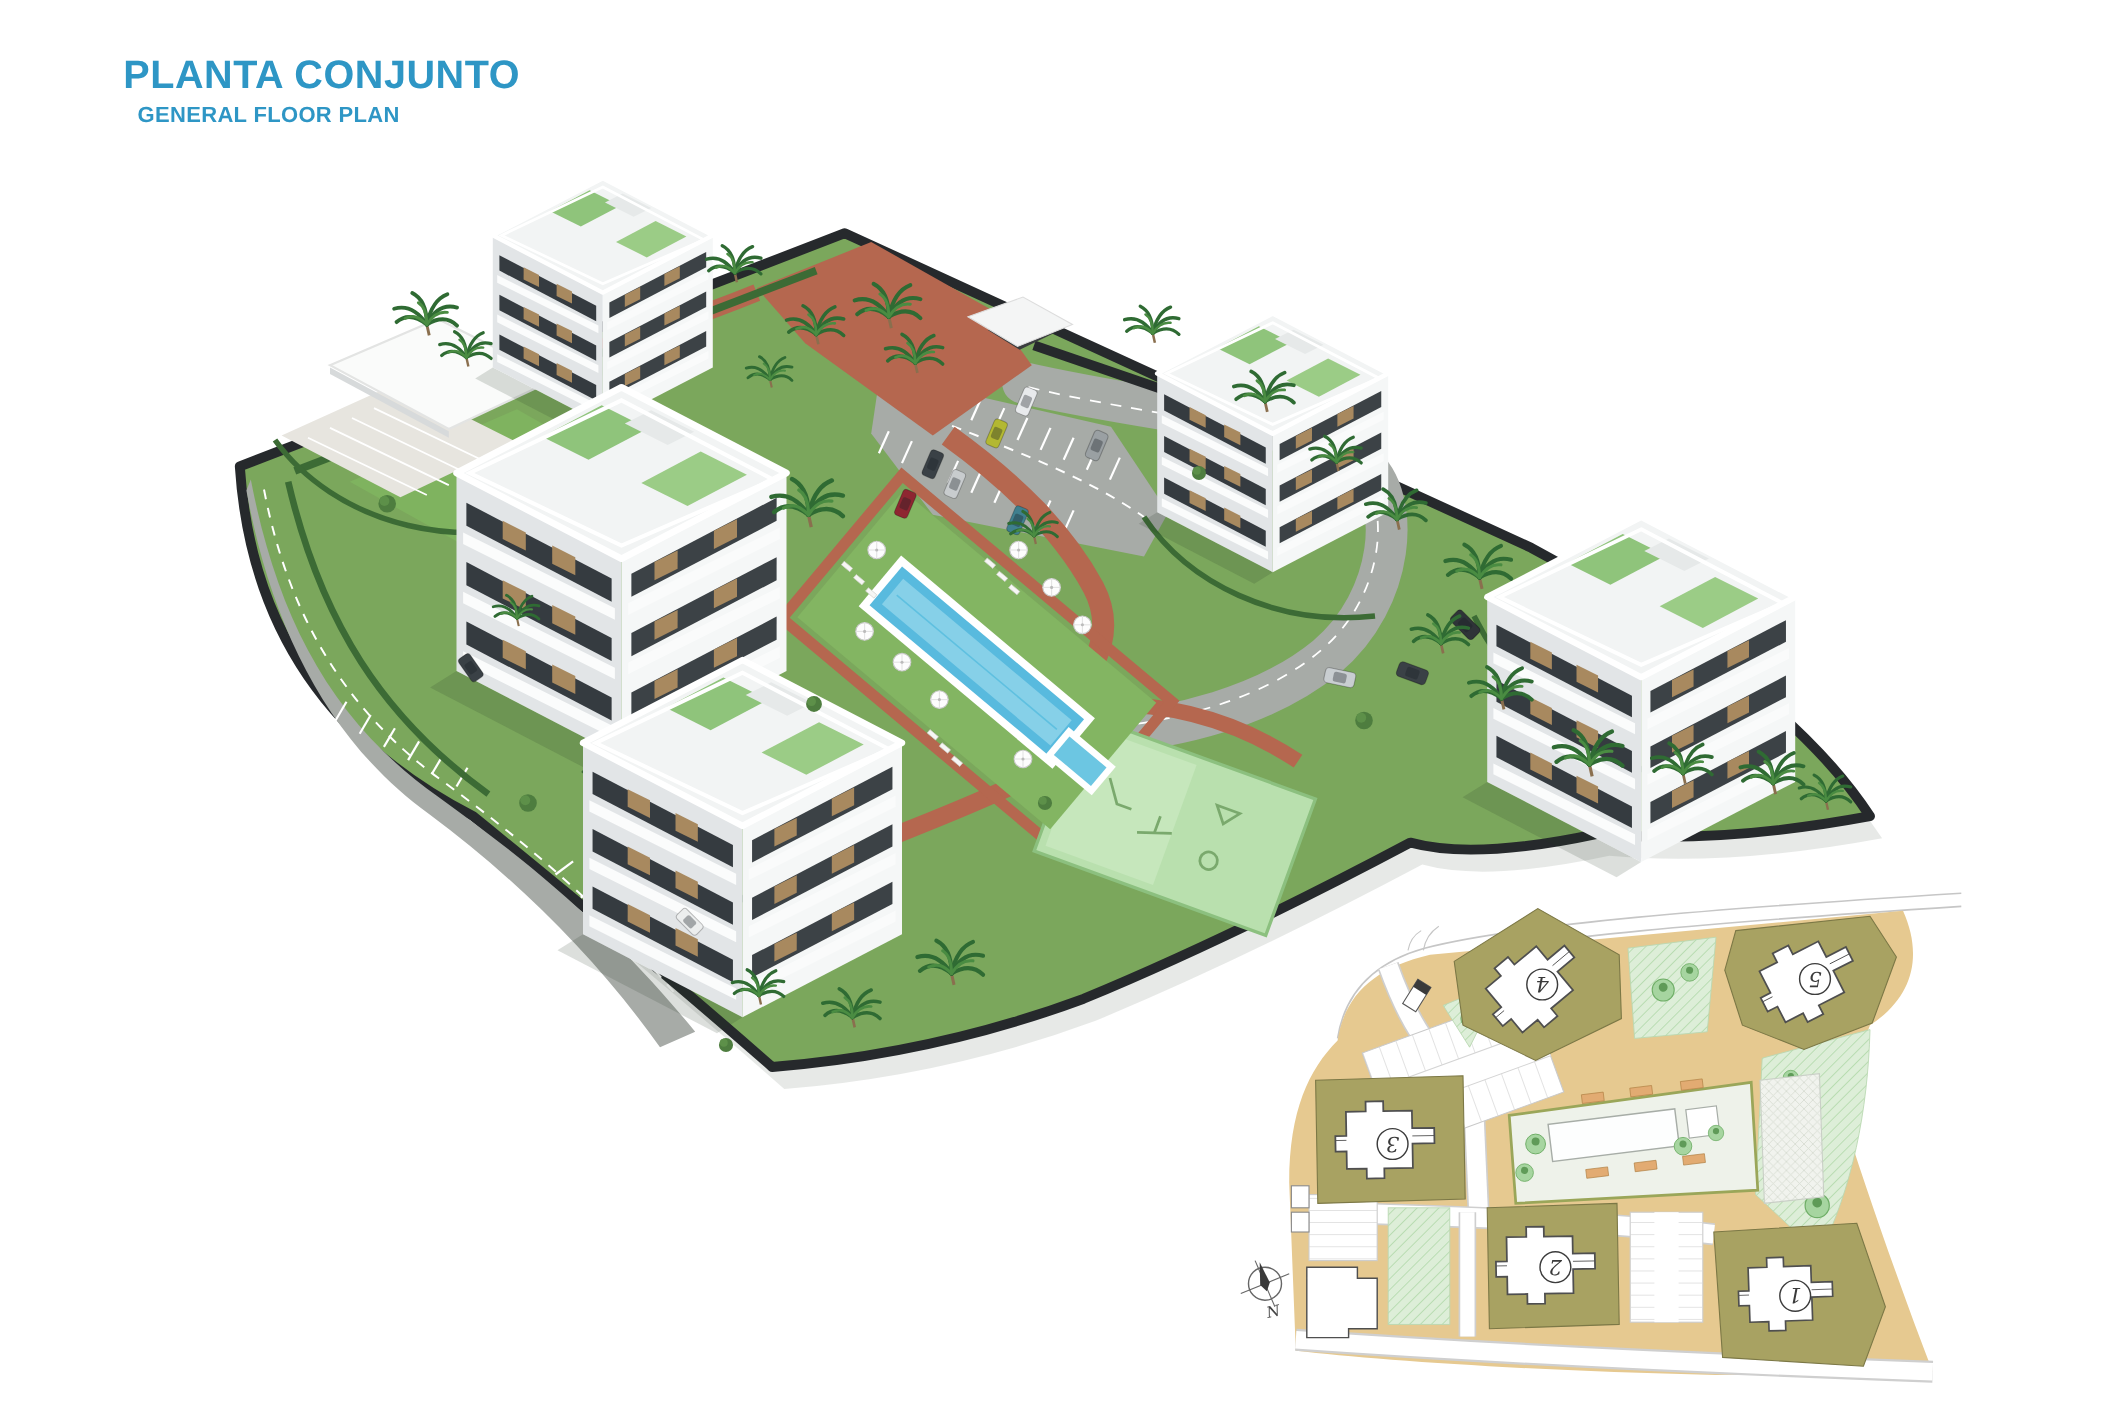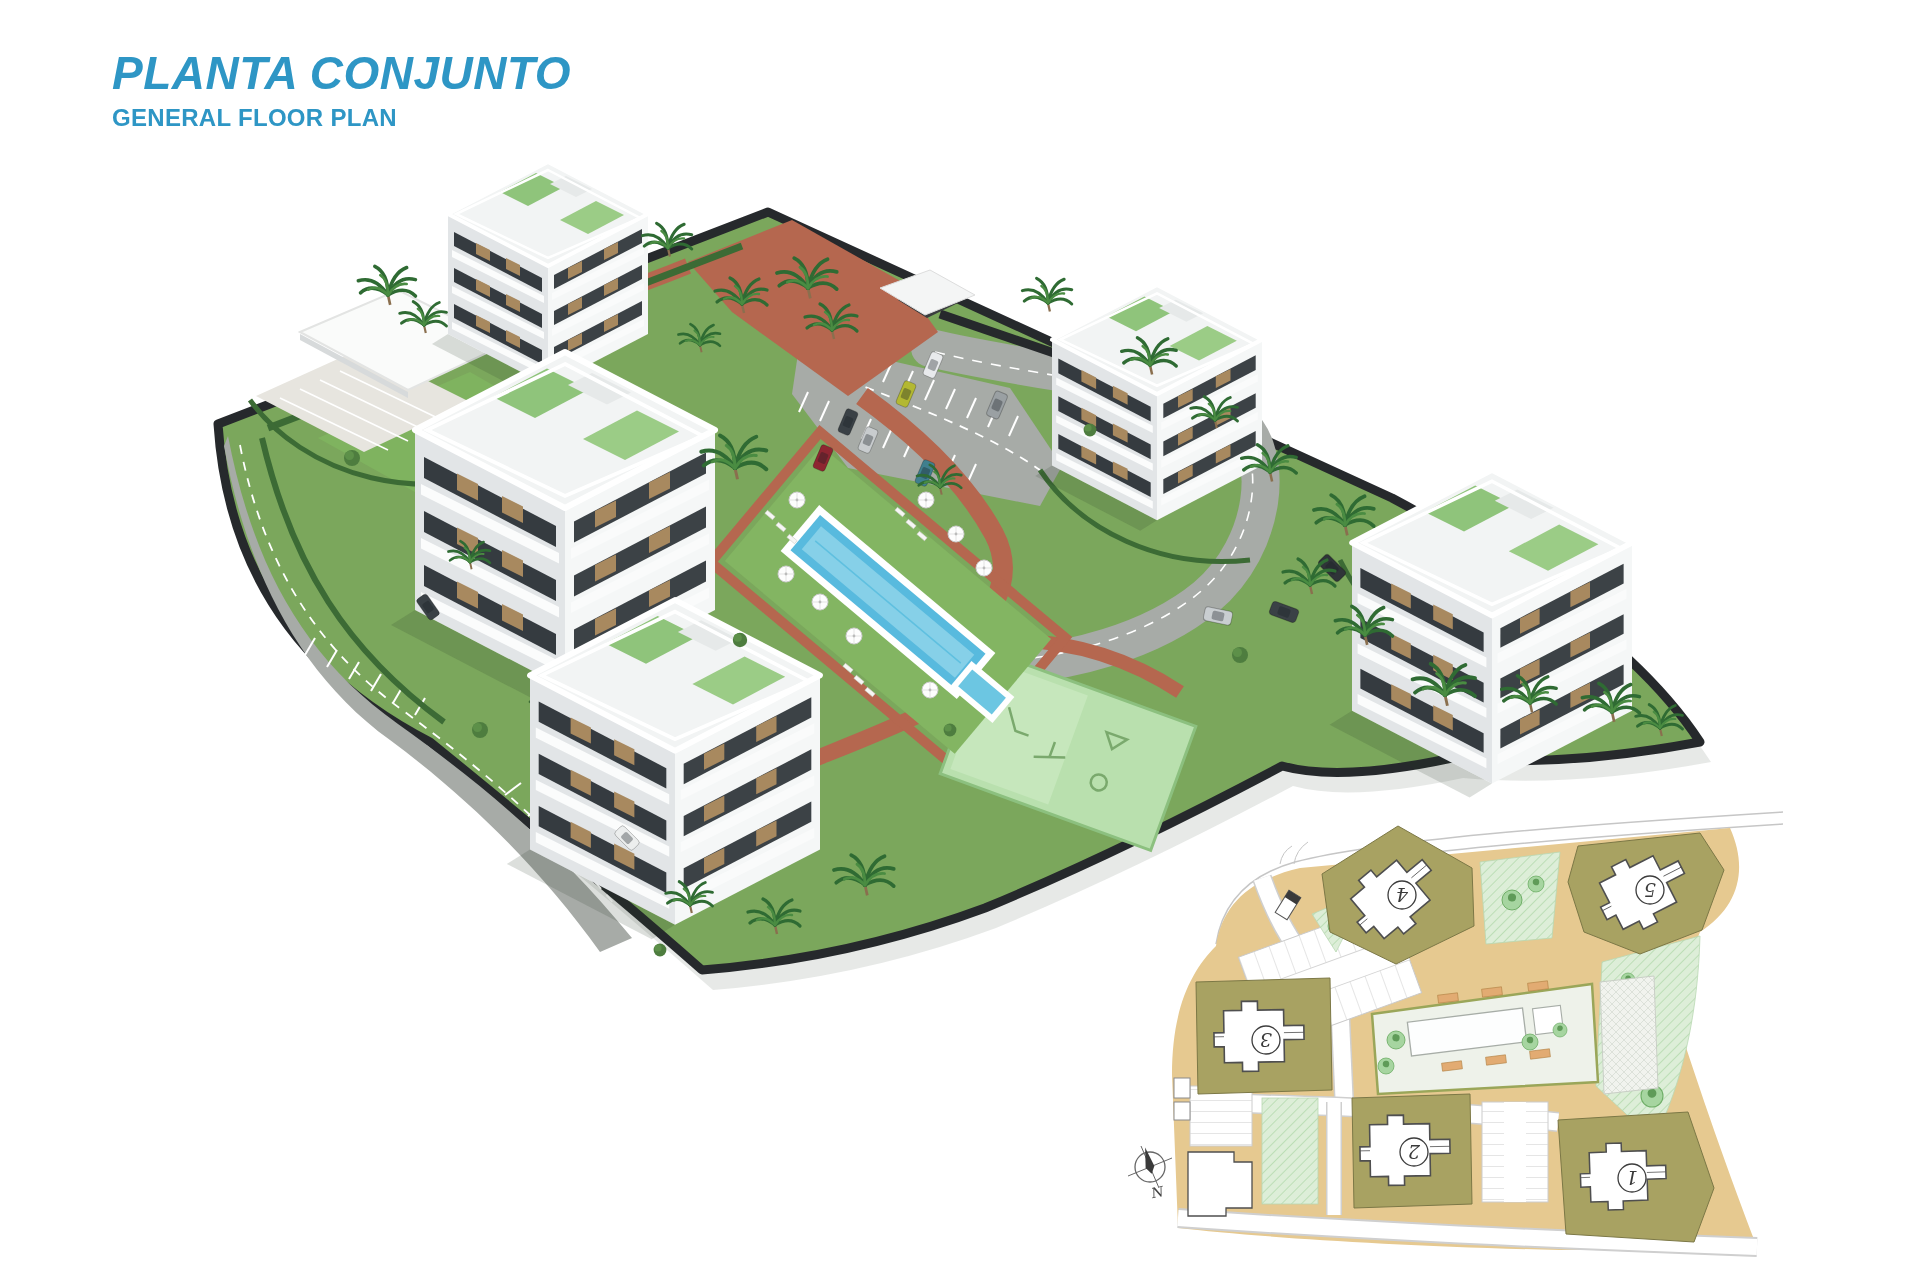"PLANTA CONJUNTO" .title { font-size: 46px -> 36px; font-style: italic -> none }
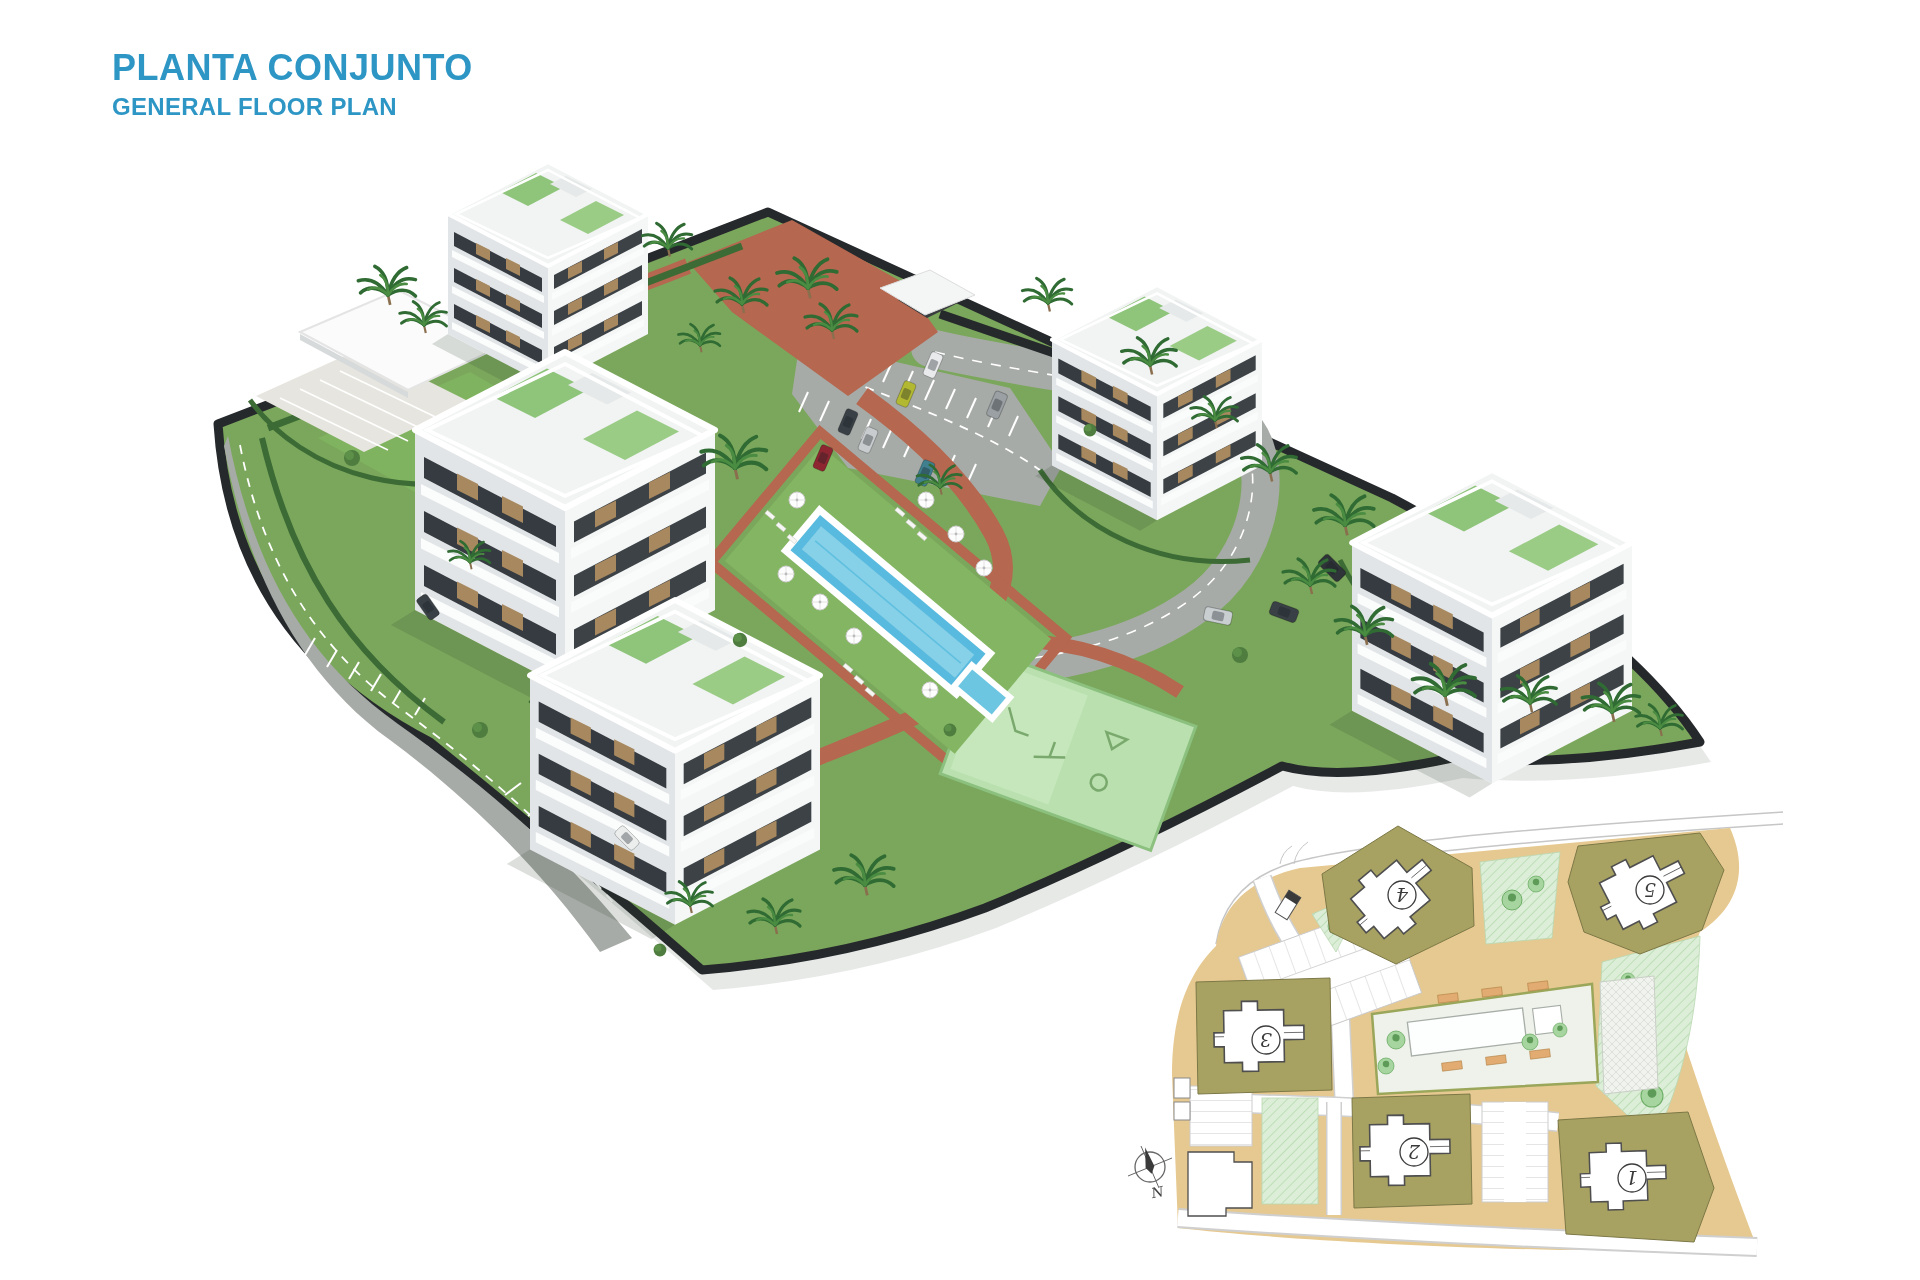"GENERAL FLOOR PLAN" .subtitle { font-size: 24px -> 20px; margin-left: none -> 13px }
